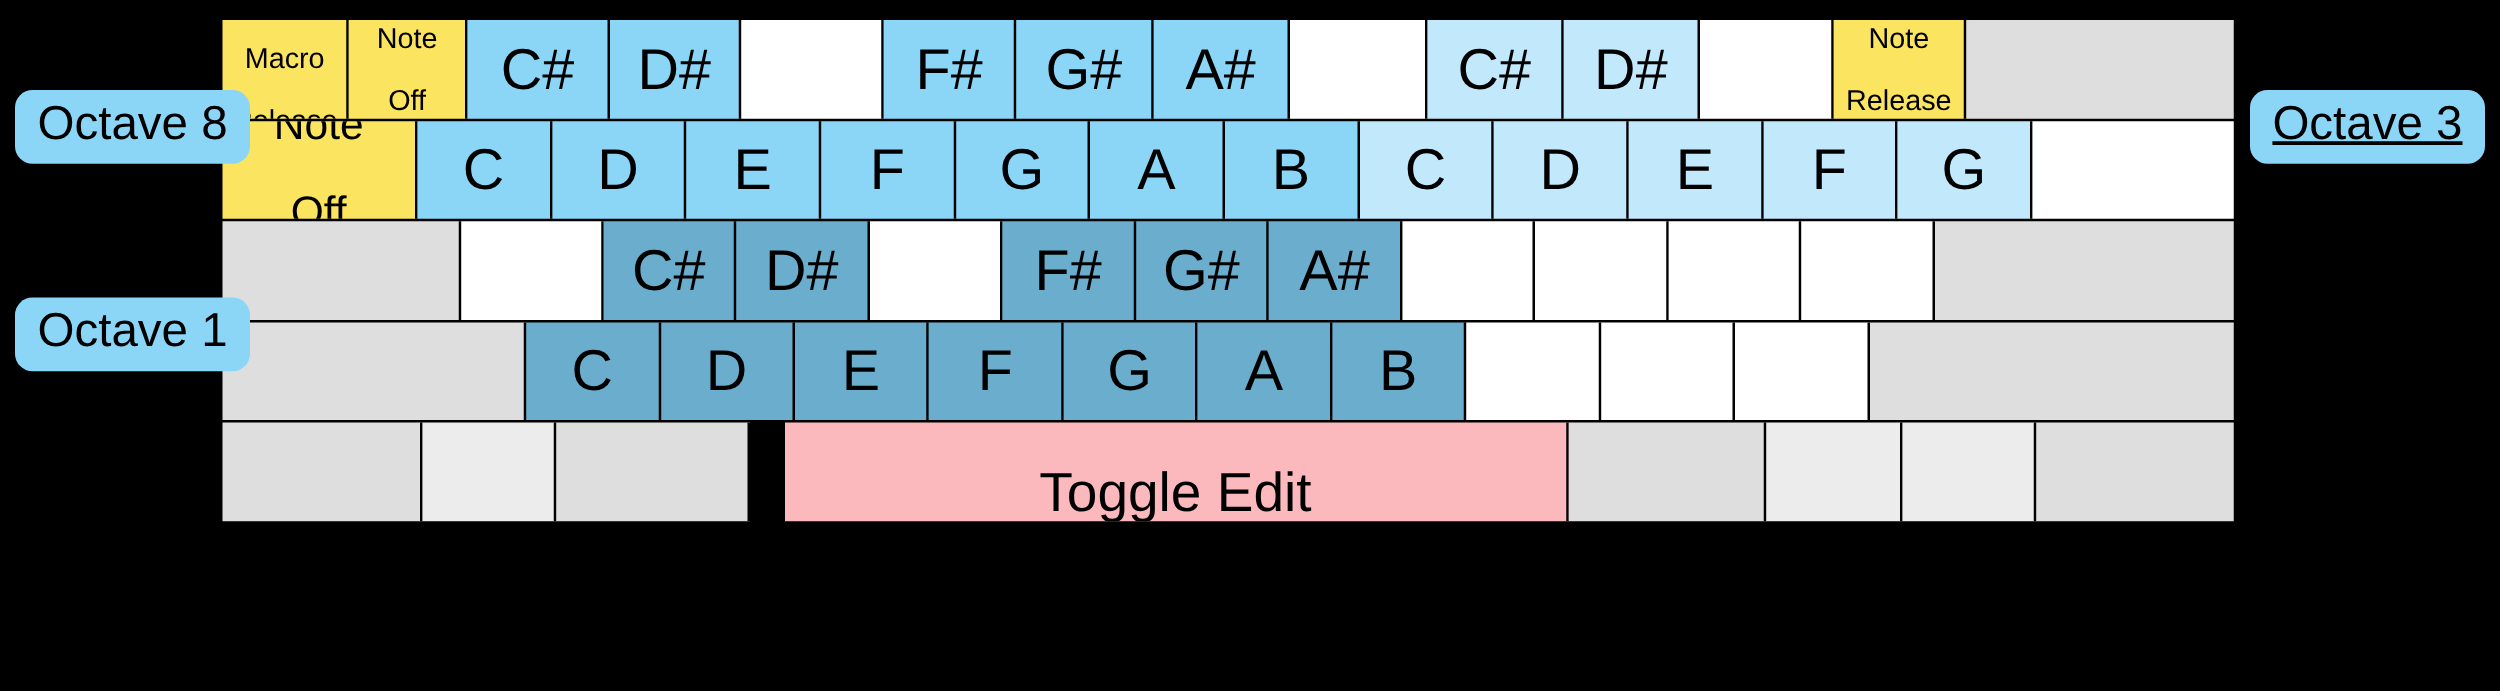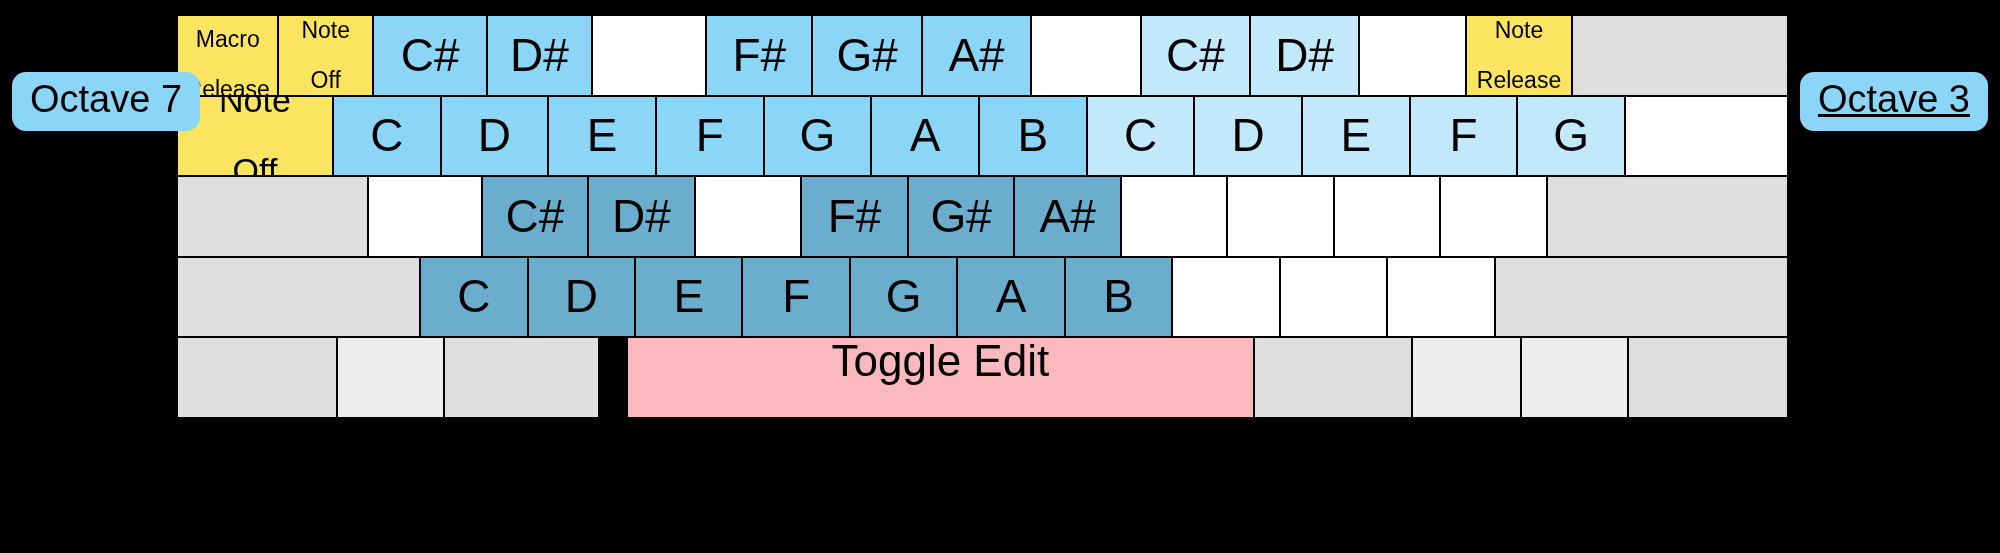"Macro" div.key { justify-content: center -> space-between }
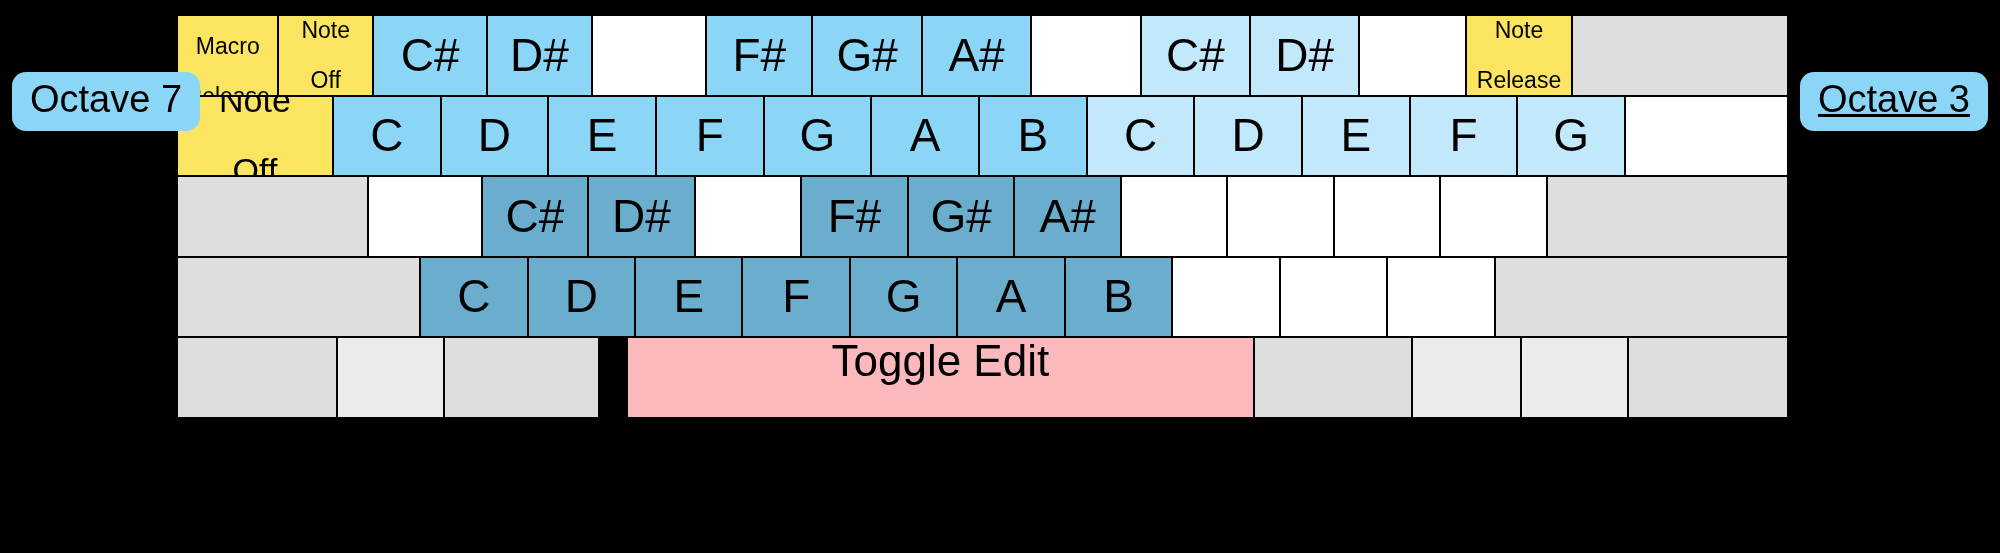"Octave 7" div.pill { text: 7 -> 8 }
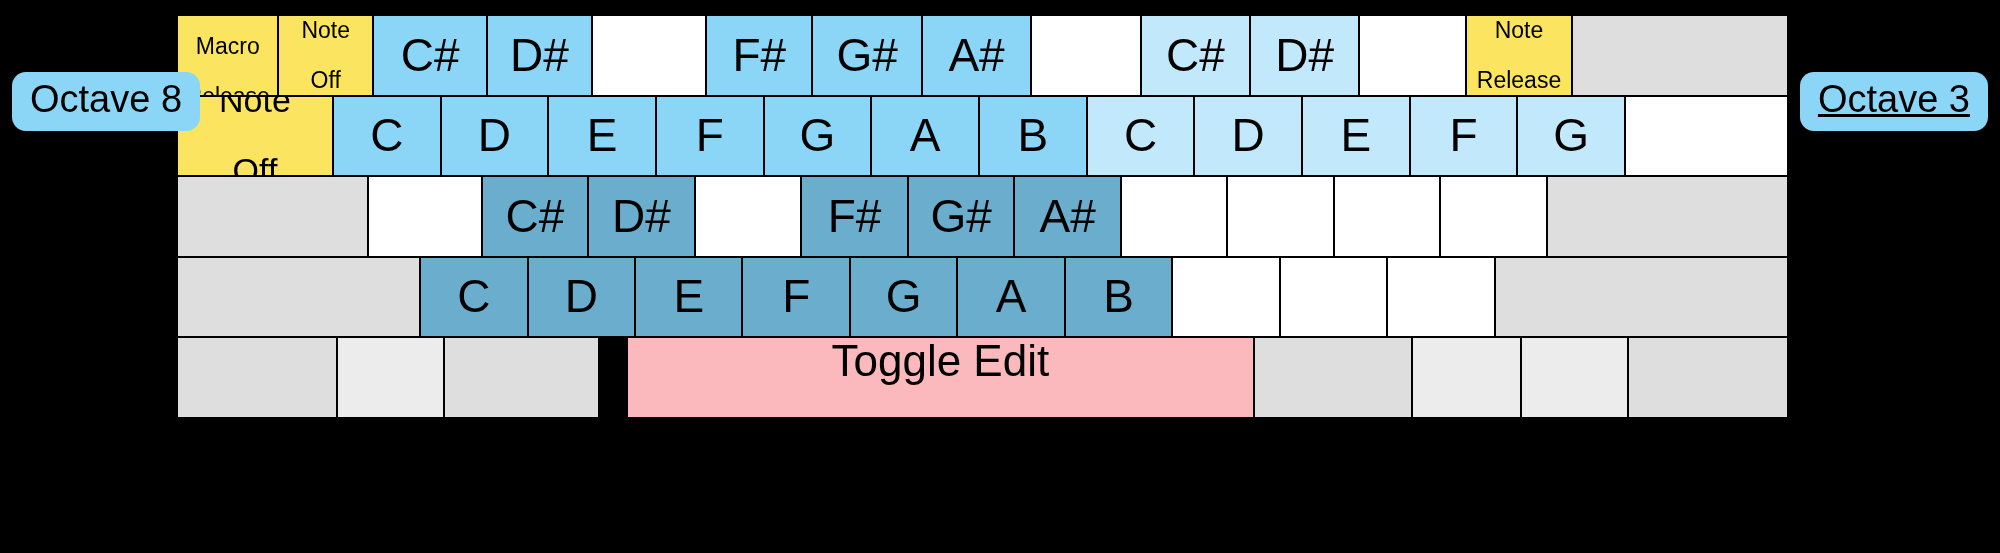"Octave 1" div.pill { html: none -> <div>Octave 1</div> }
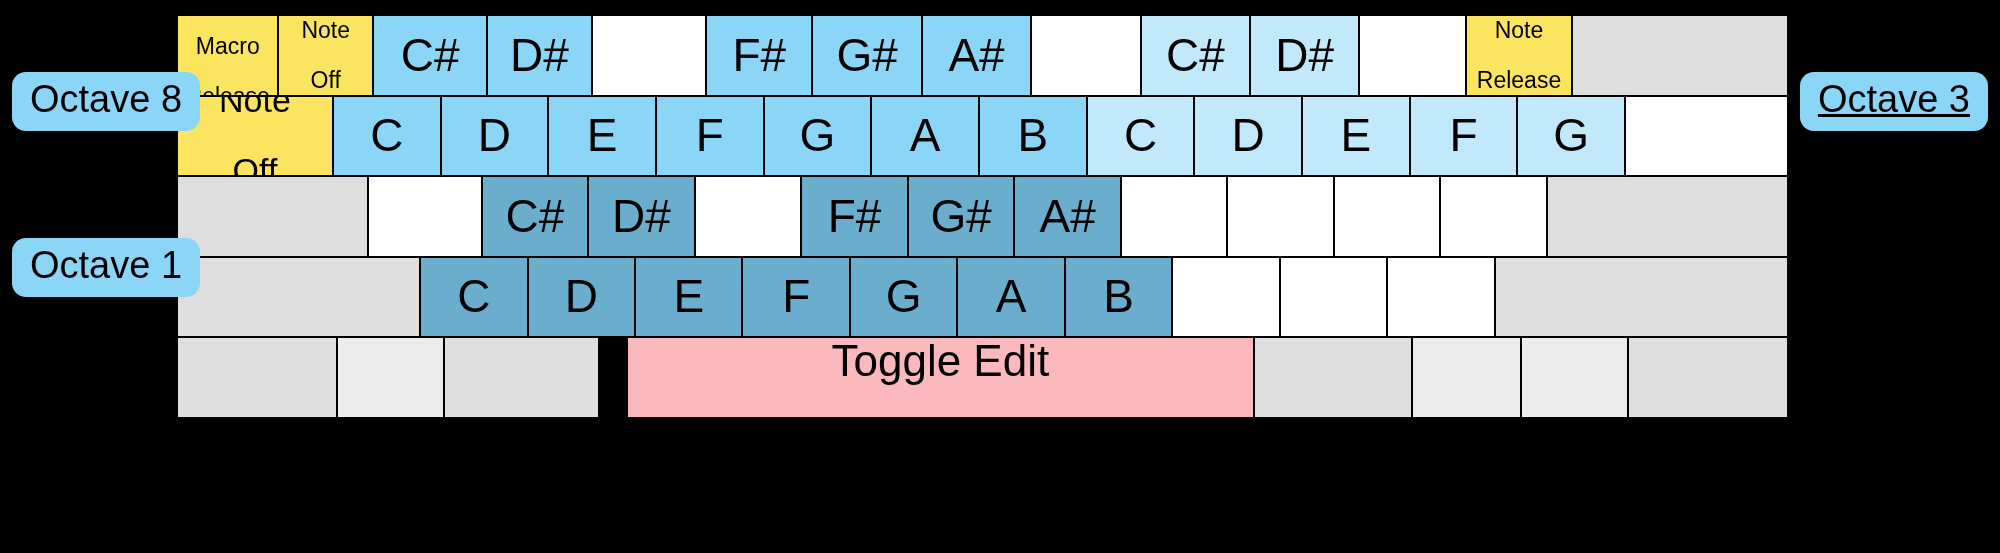"Toggle Edit" div.key { justify-content: flex-start -> flex-end }
